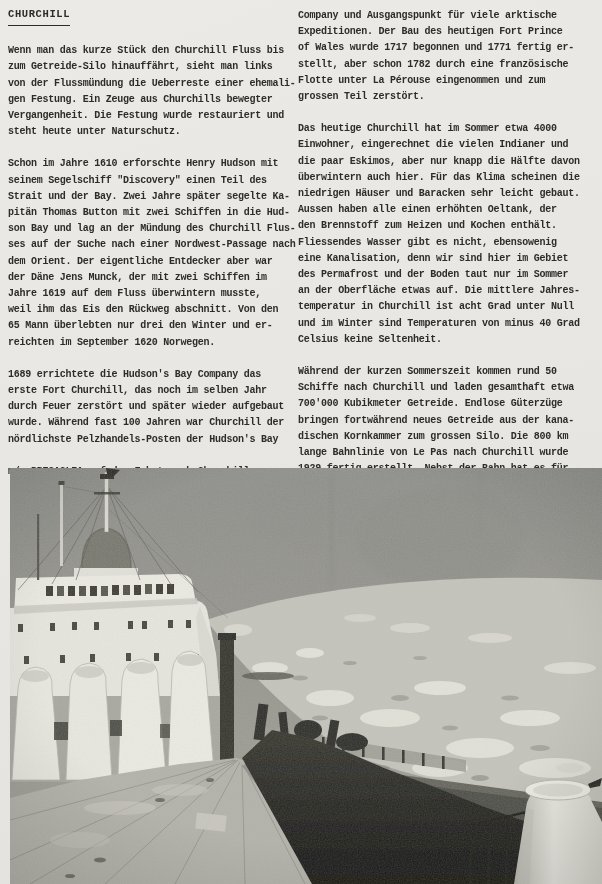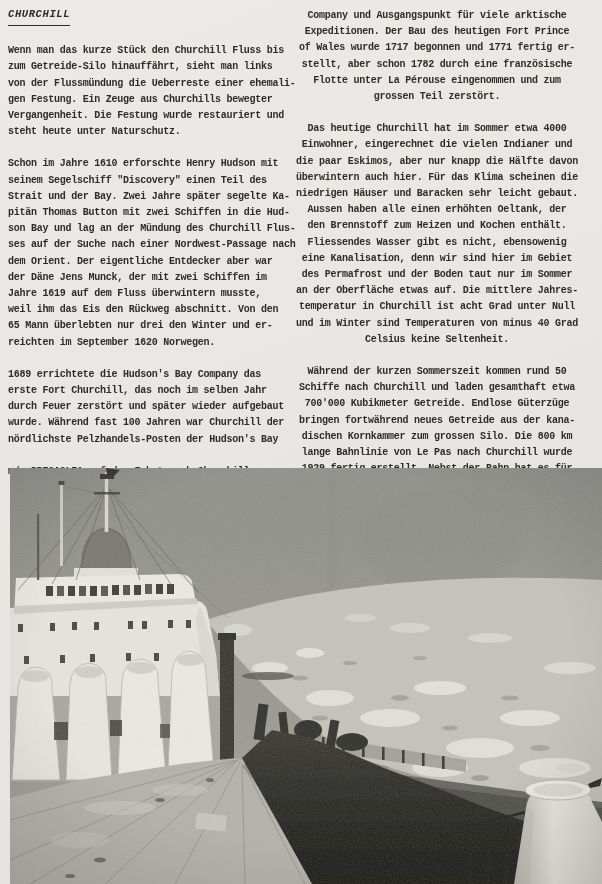"CHURCHILL" .heading { font-style: italic -> none }
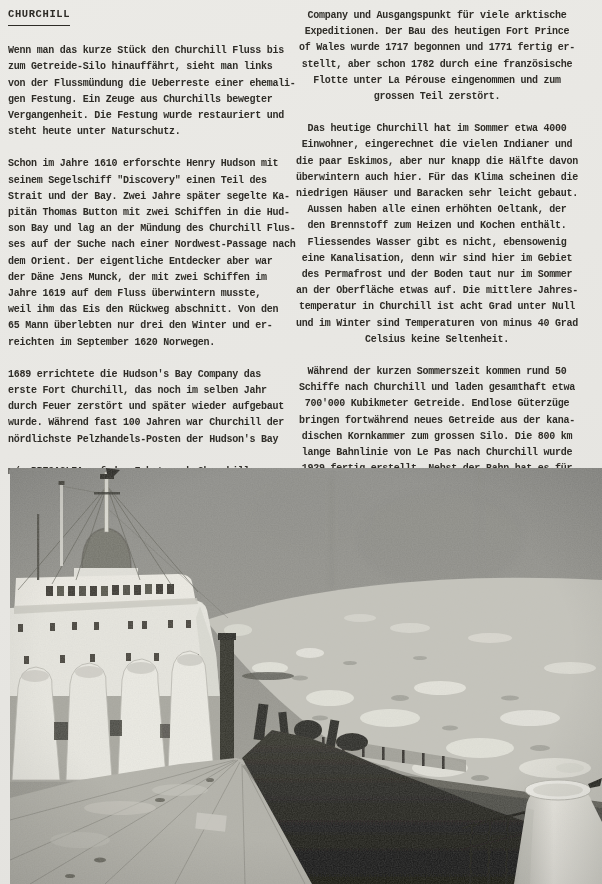"Company und Ausgangspunkt für viele" .col-right { left: 290px -> 298px; text-align: center -> none }
